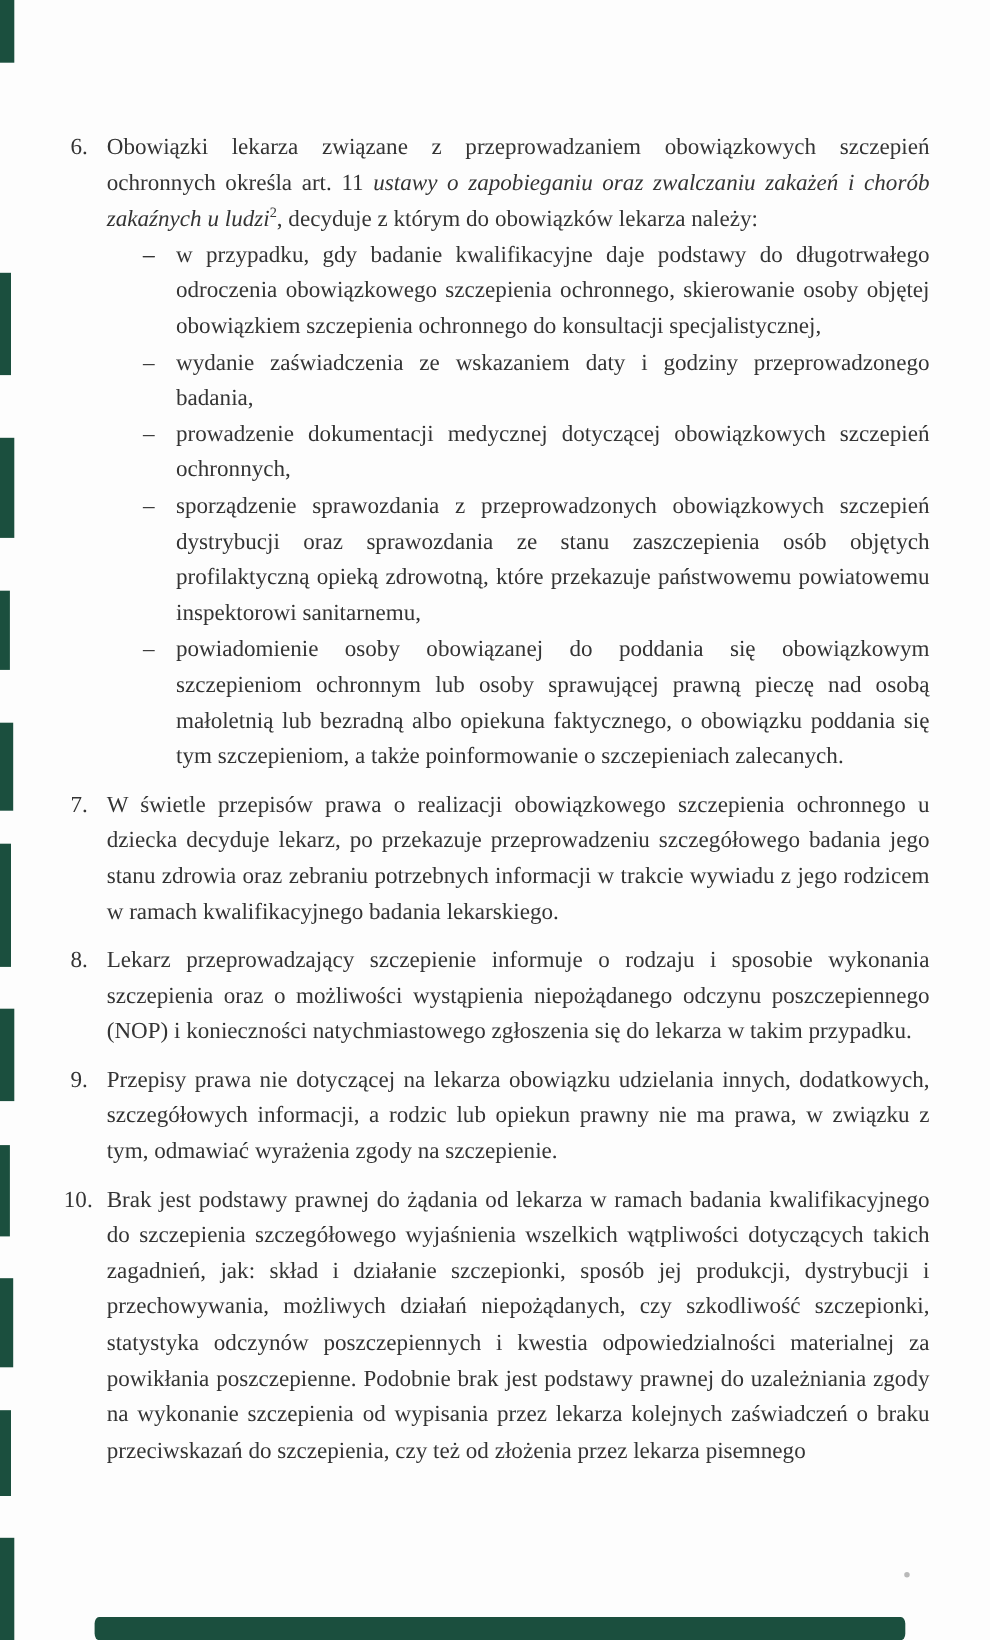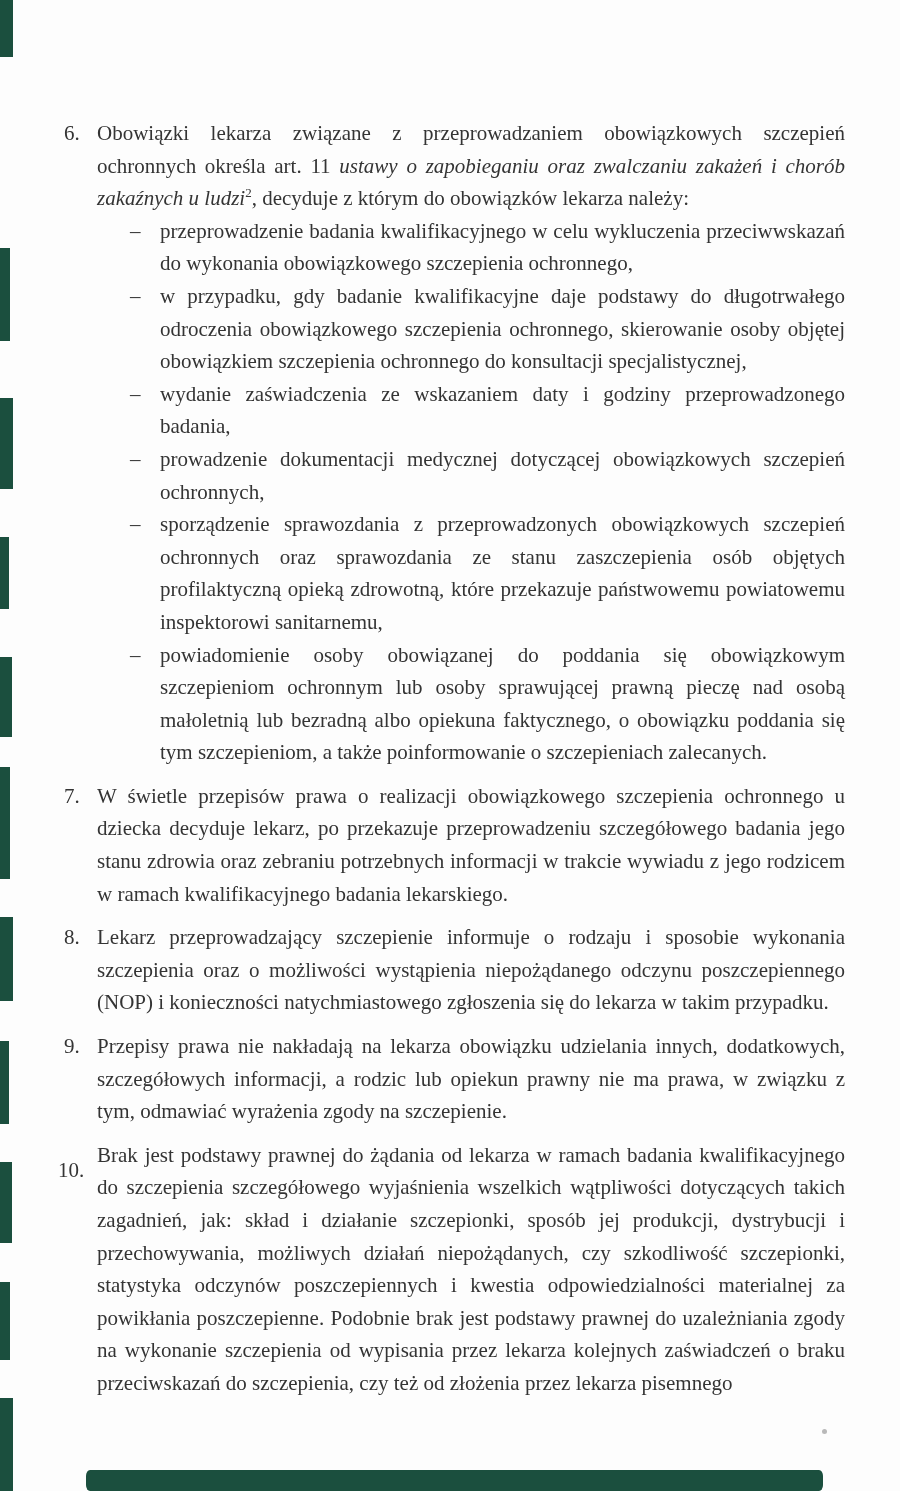"przeprowadzenie badania kwalifikacyjnego" span { html: <span>przeprowadzenie badania kwalifikacyjnego w celu wykluczenia przeciwwskazań do wykonania obowiązkowego szczepienia ochronnego,</span> -> none }
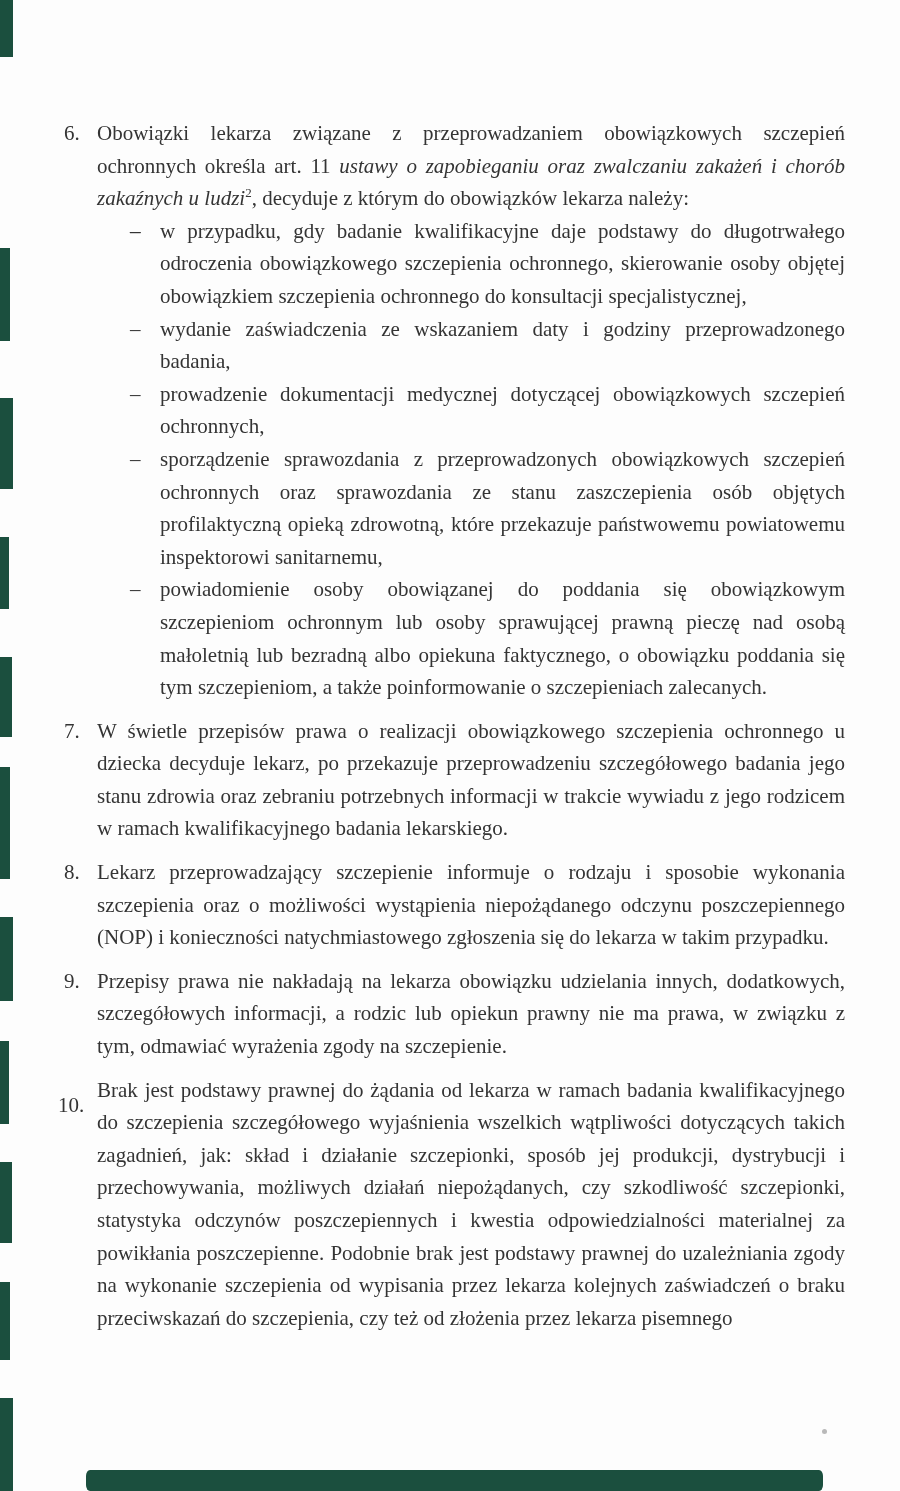"sporządzenie sprawozdania z" span { text: ochronnych -> dystrybucji }
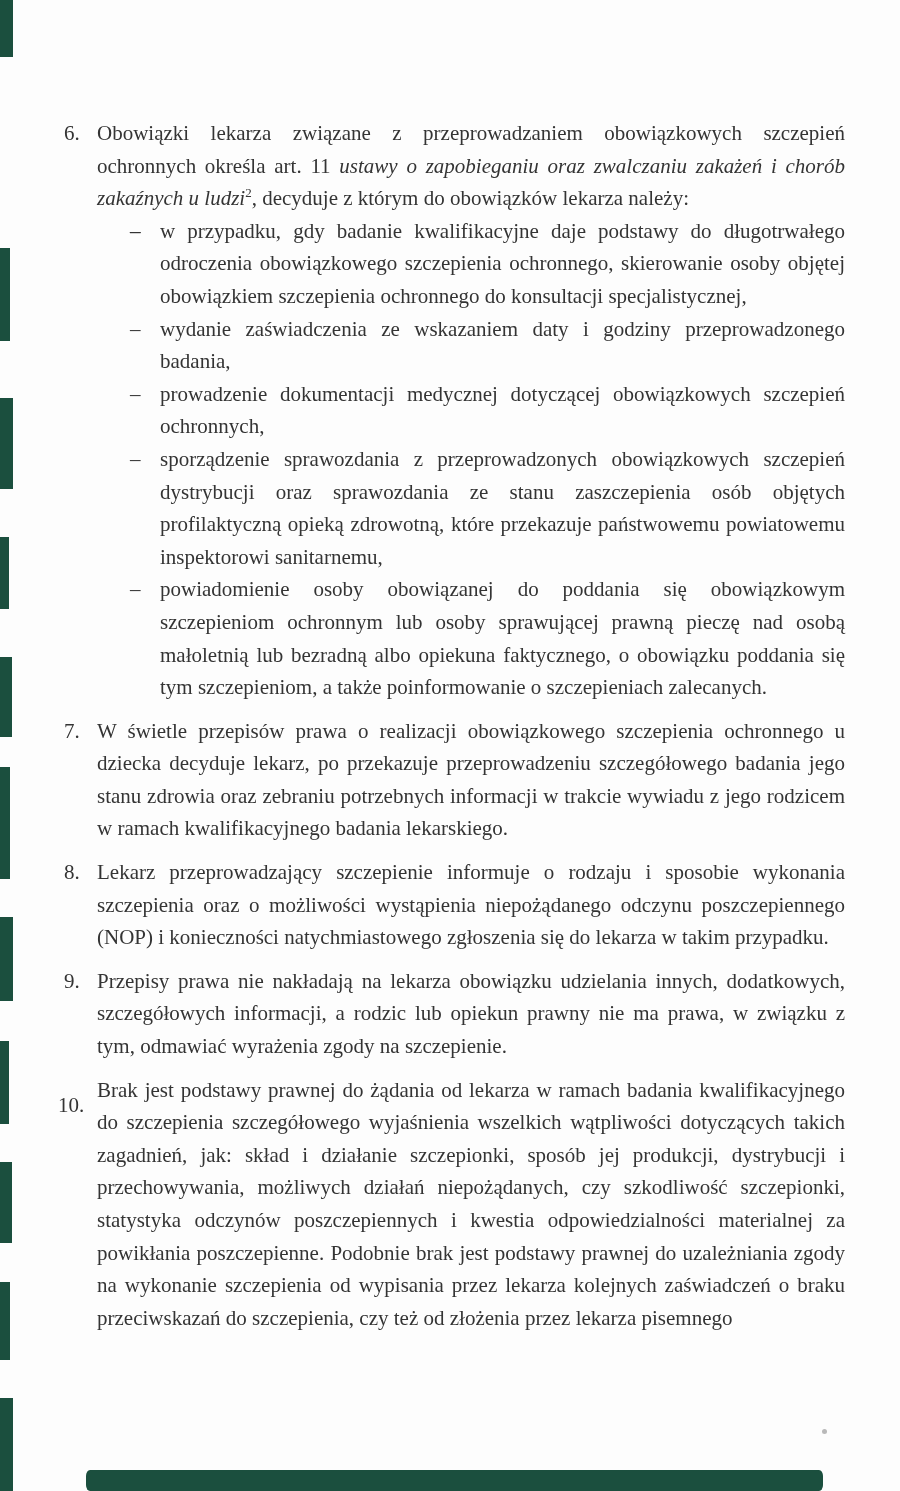"Przepisy prawa nie nakładają na" p.para { text: nakładają -> dotyczącej }
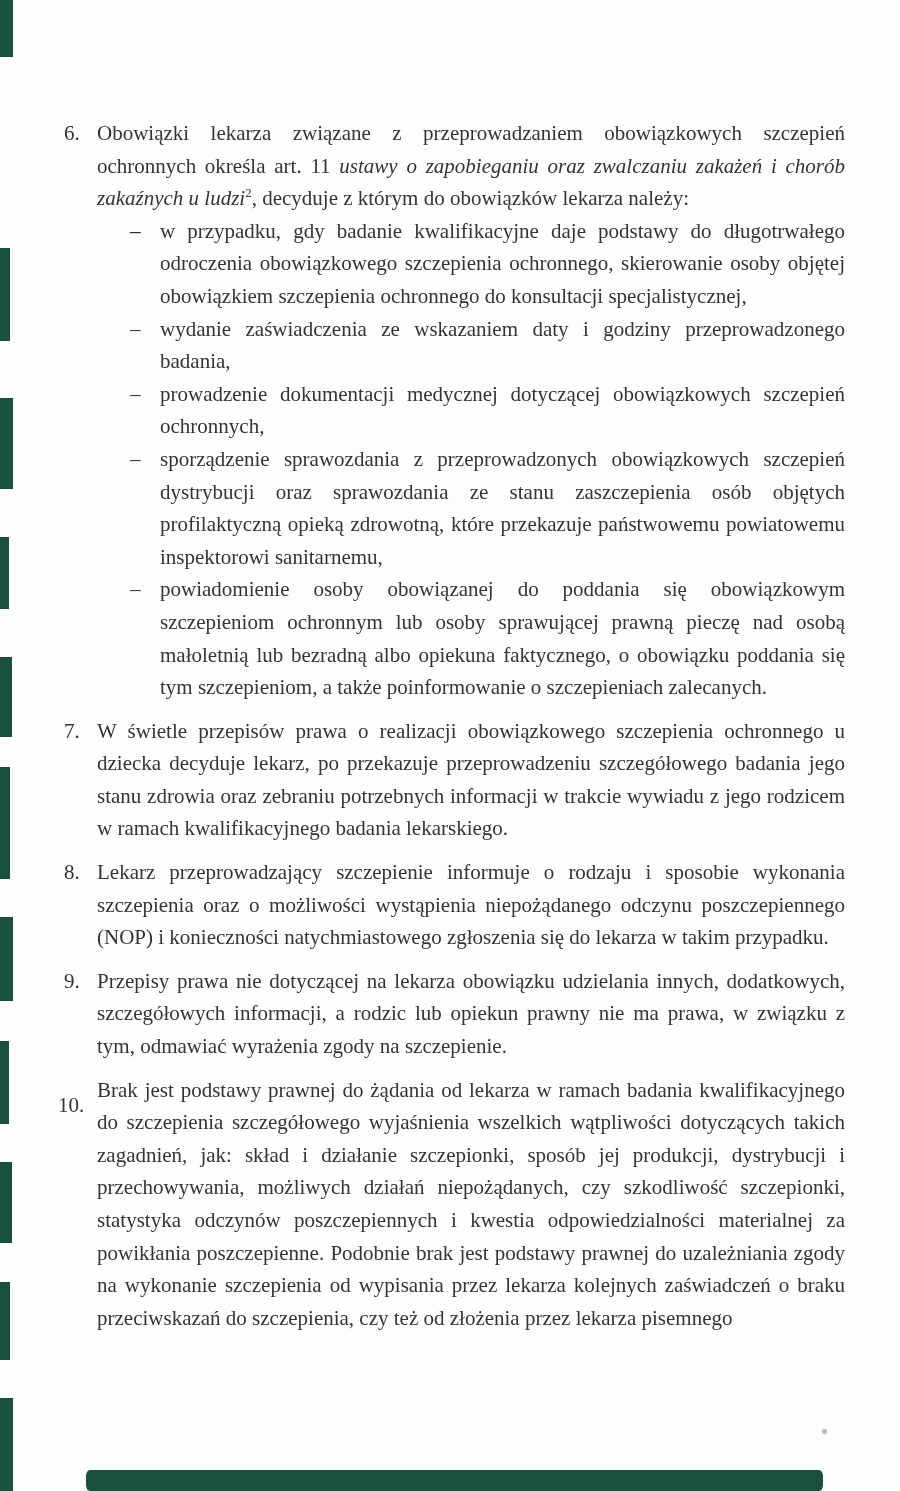"10." .num-wide { margin-top: 15px -> none }
